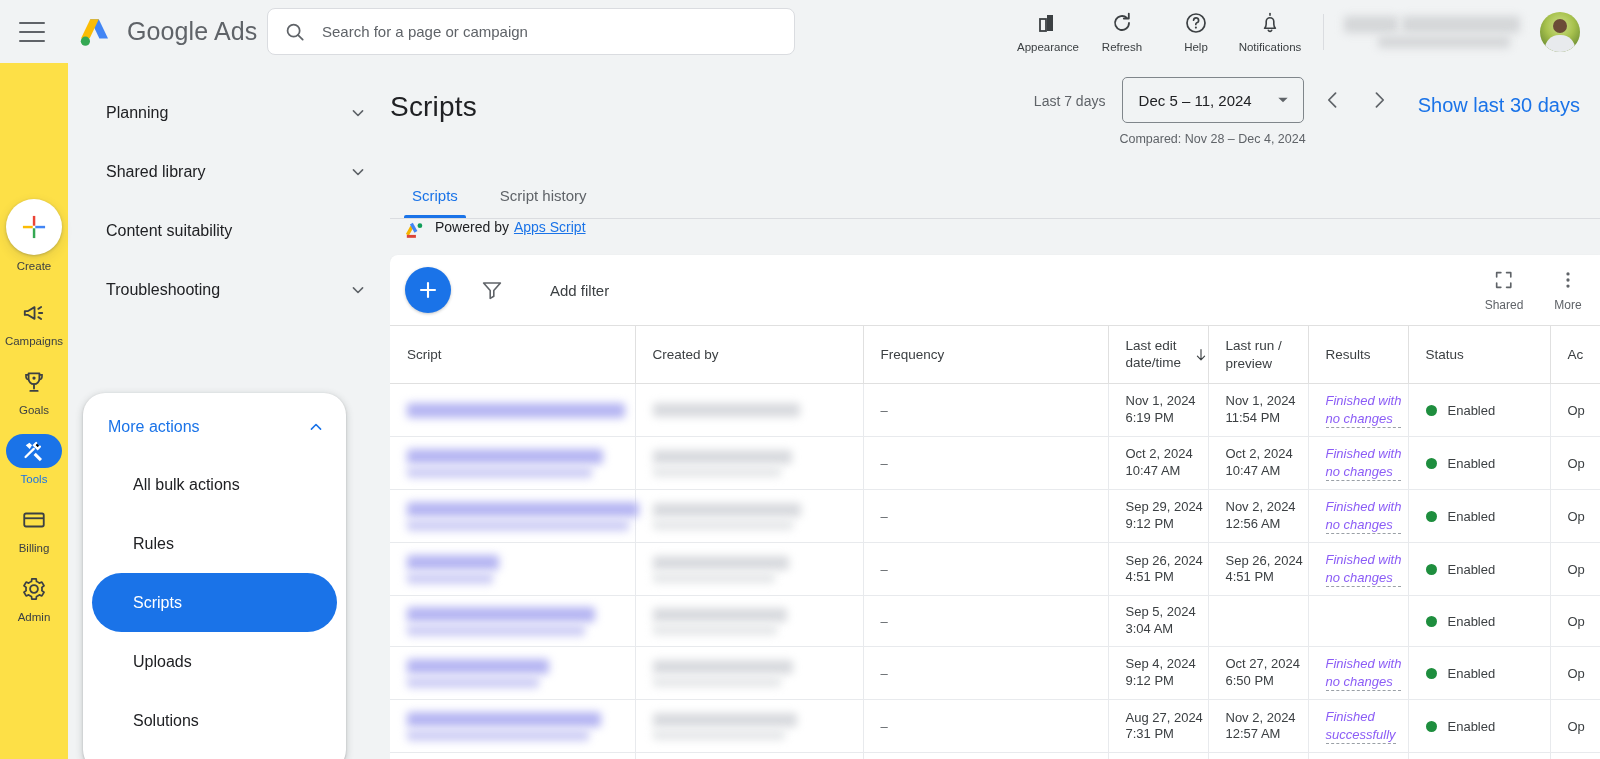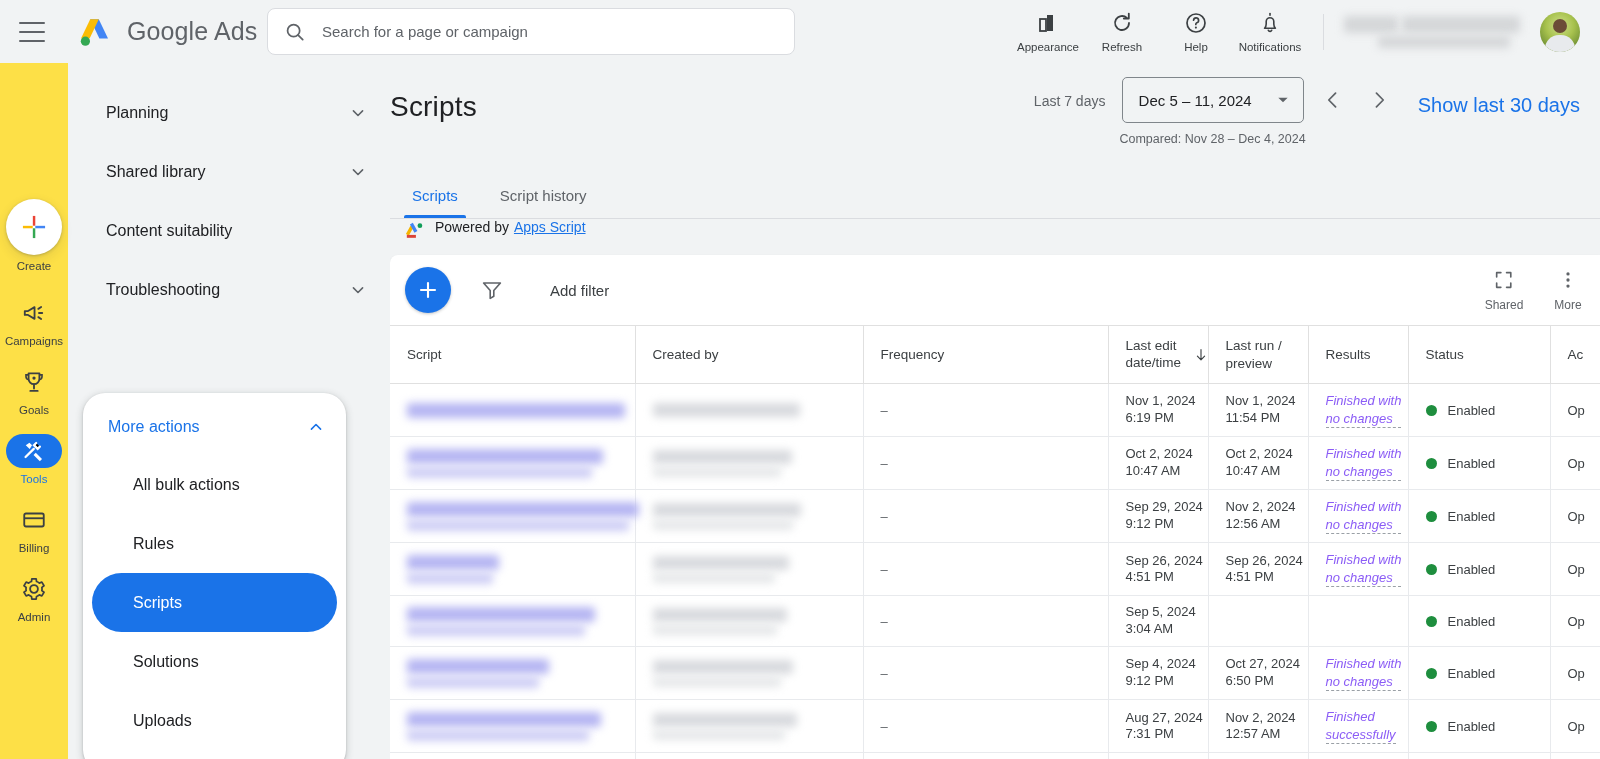"Solutions" div.sub-item { order: before "Uploads" -> after "Uploads" }
